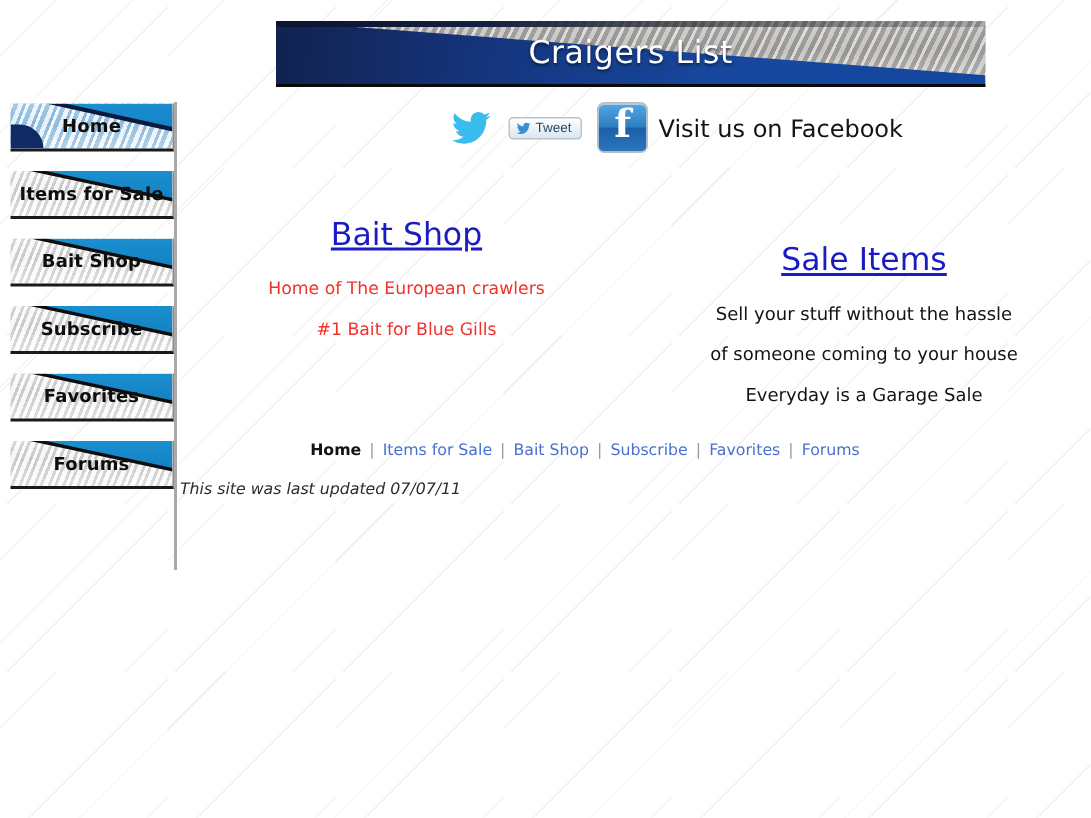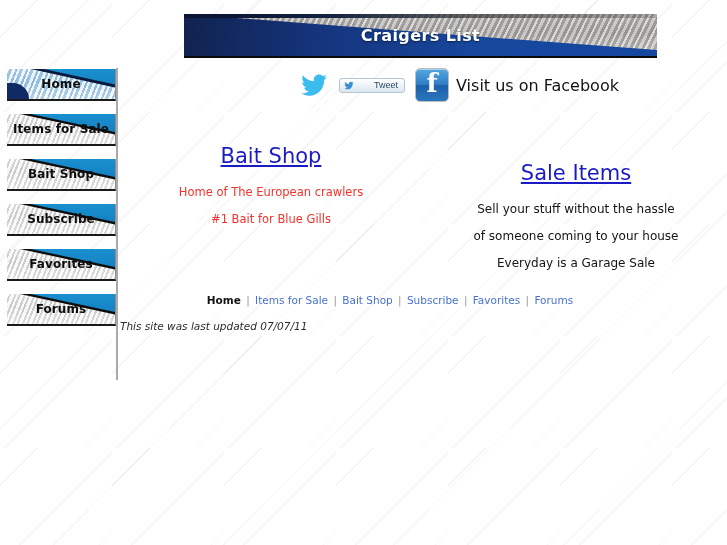"Craigers List" .banner-title { font-size: 16px -> 21px; font-weight: 700 -> 400 }
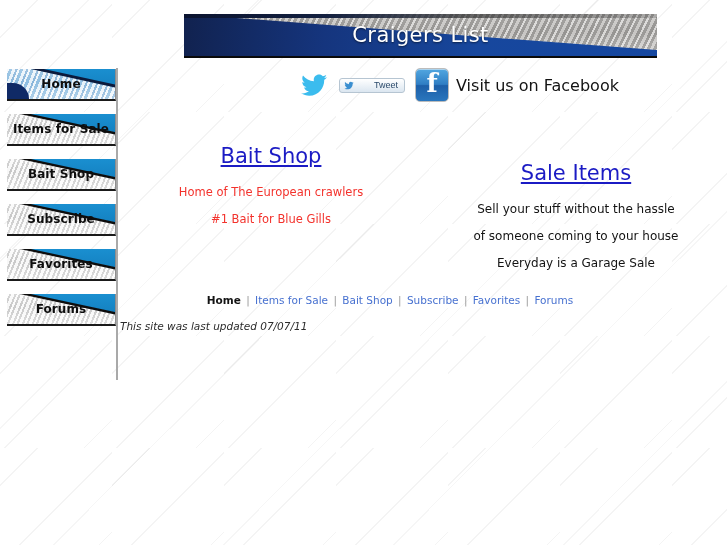"Tweet" .tweet-btn { gap: 20px -> 3px }
